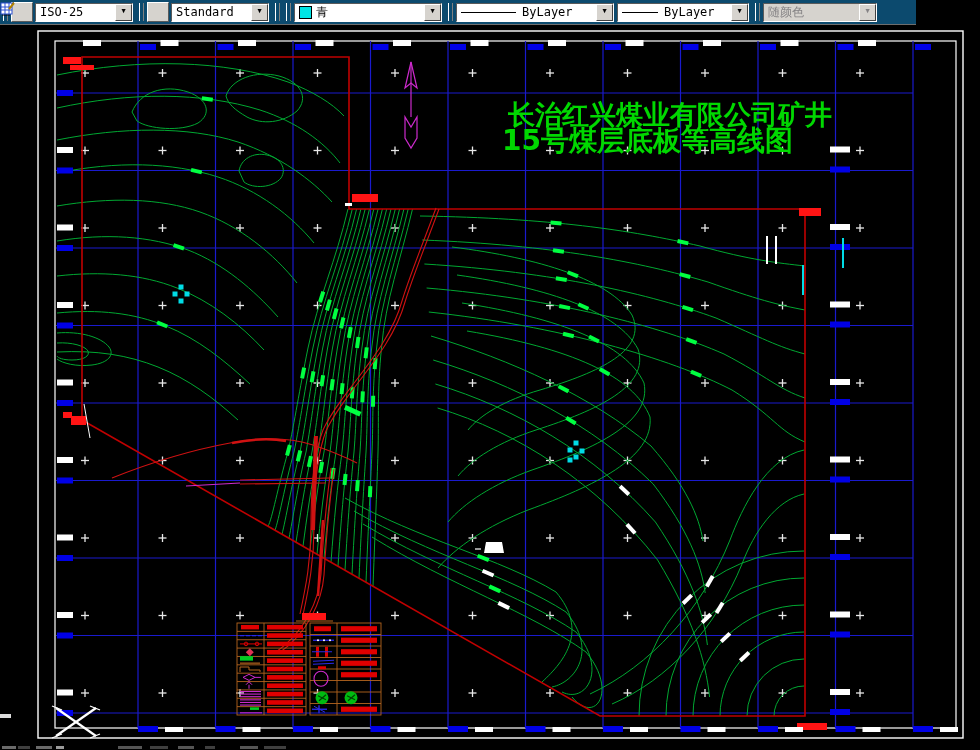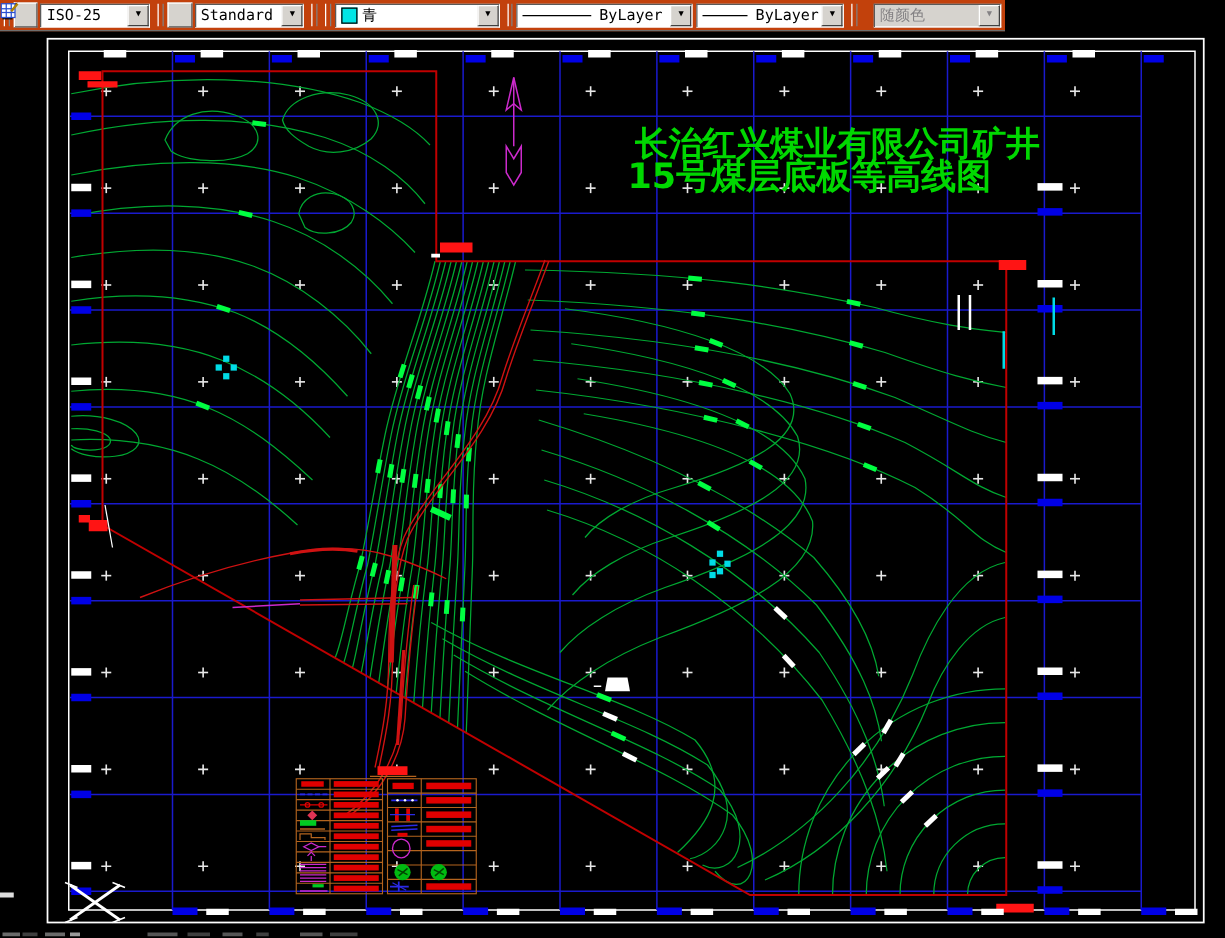"ISO-25" .toolbar { background: #c2410c -> #0c4a6e; width: 804px -> 916px }
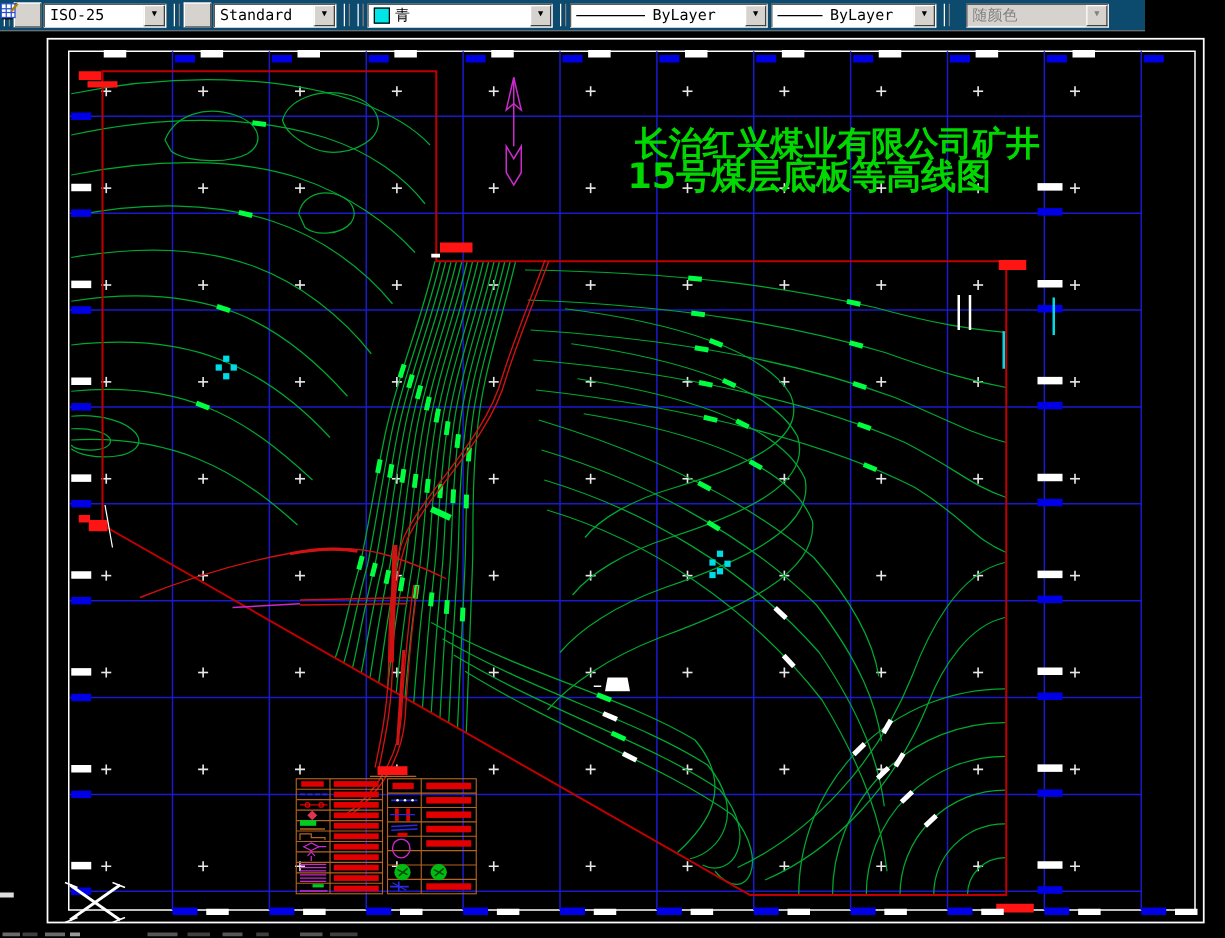"随颜色" .combo.disabled { margin-left: 10px -> none }
